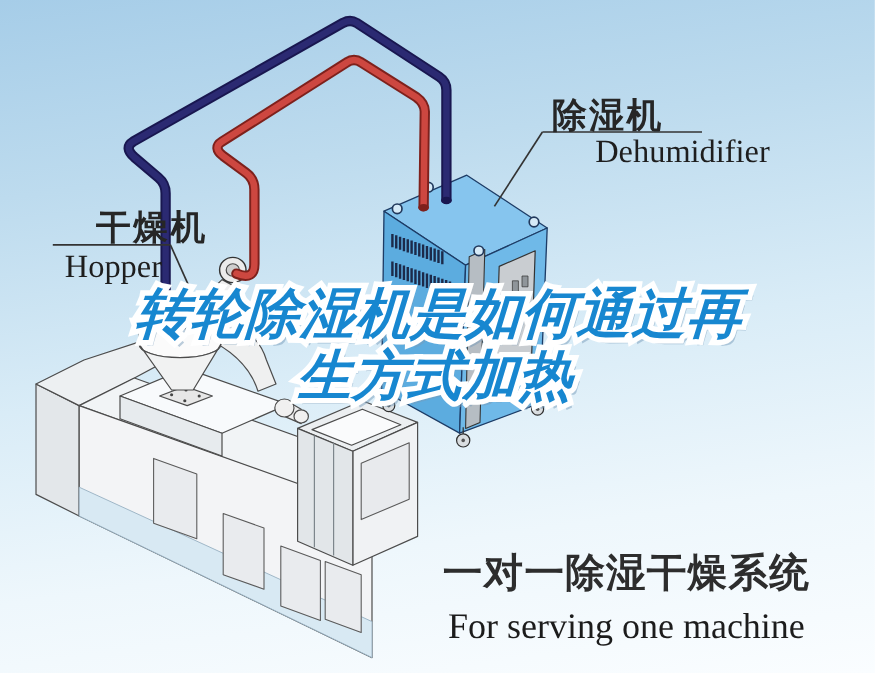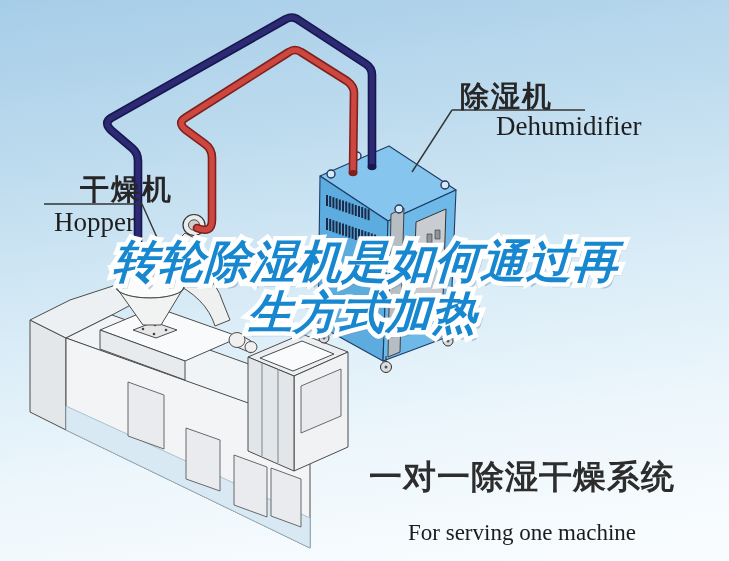"For serving one machine" #caption .cap-en { font-size: 23px -> 30px; margin-top: 20px -> 6px }
